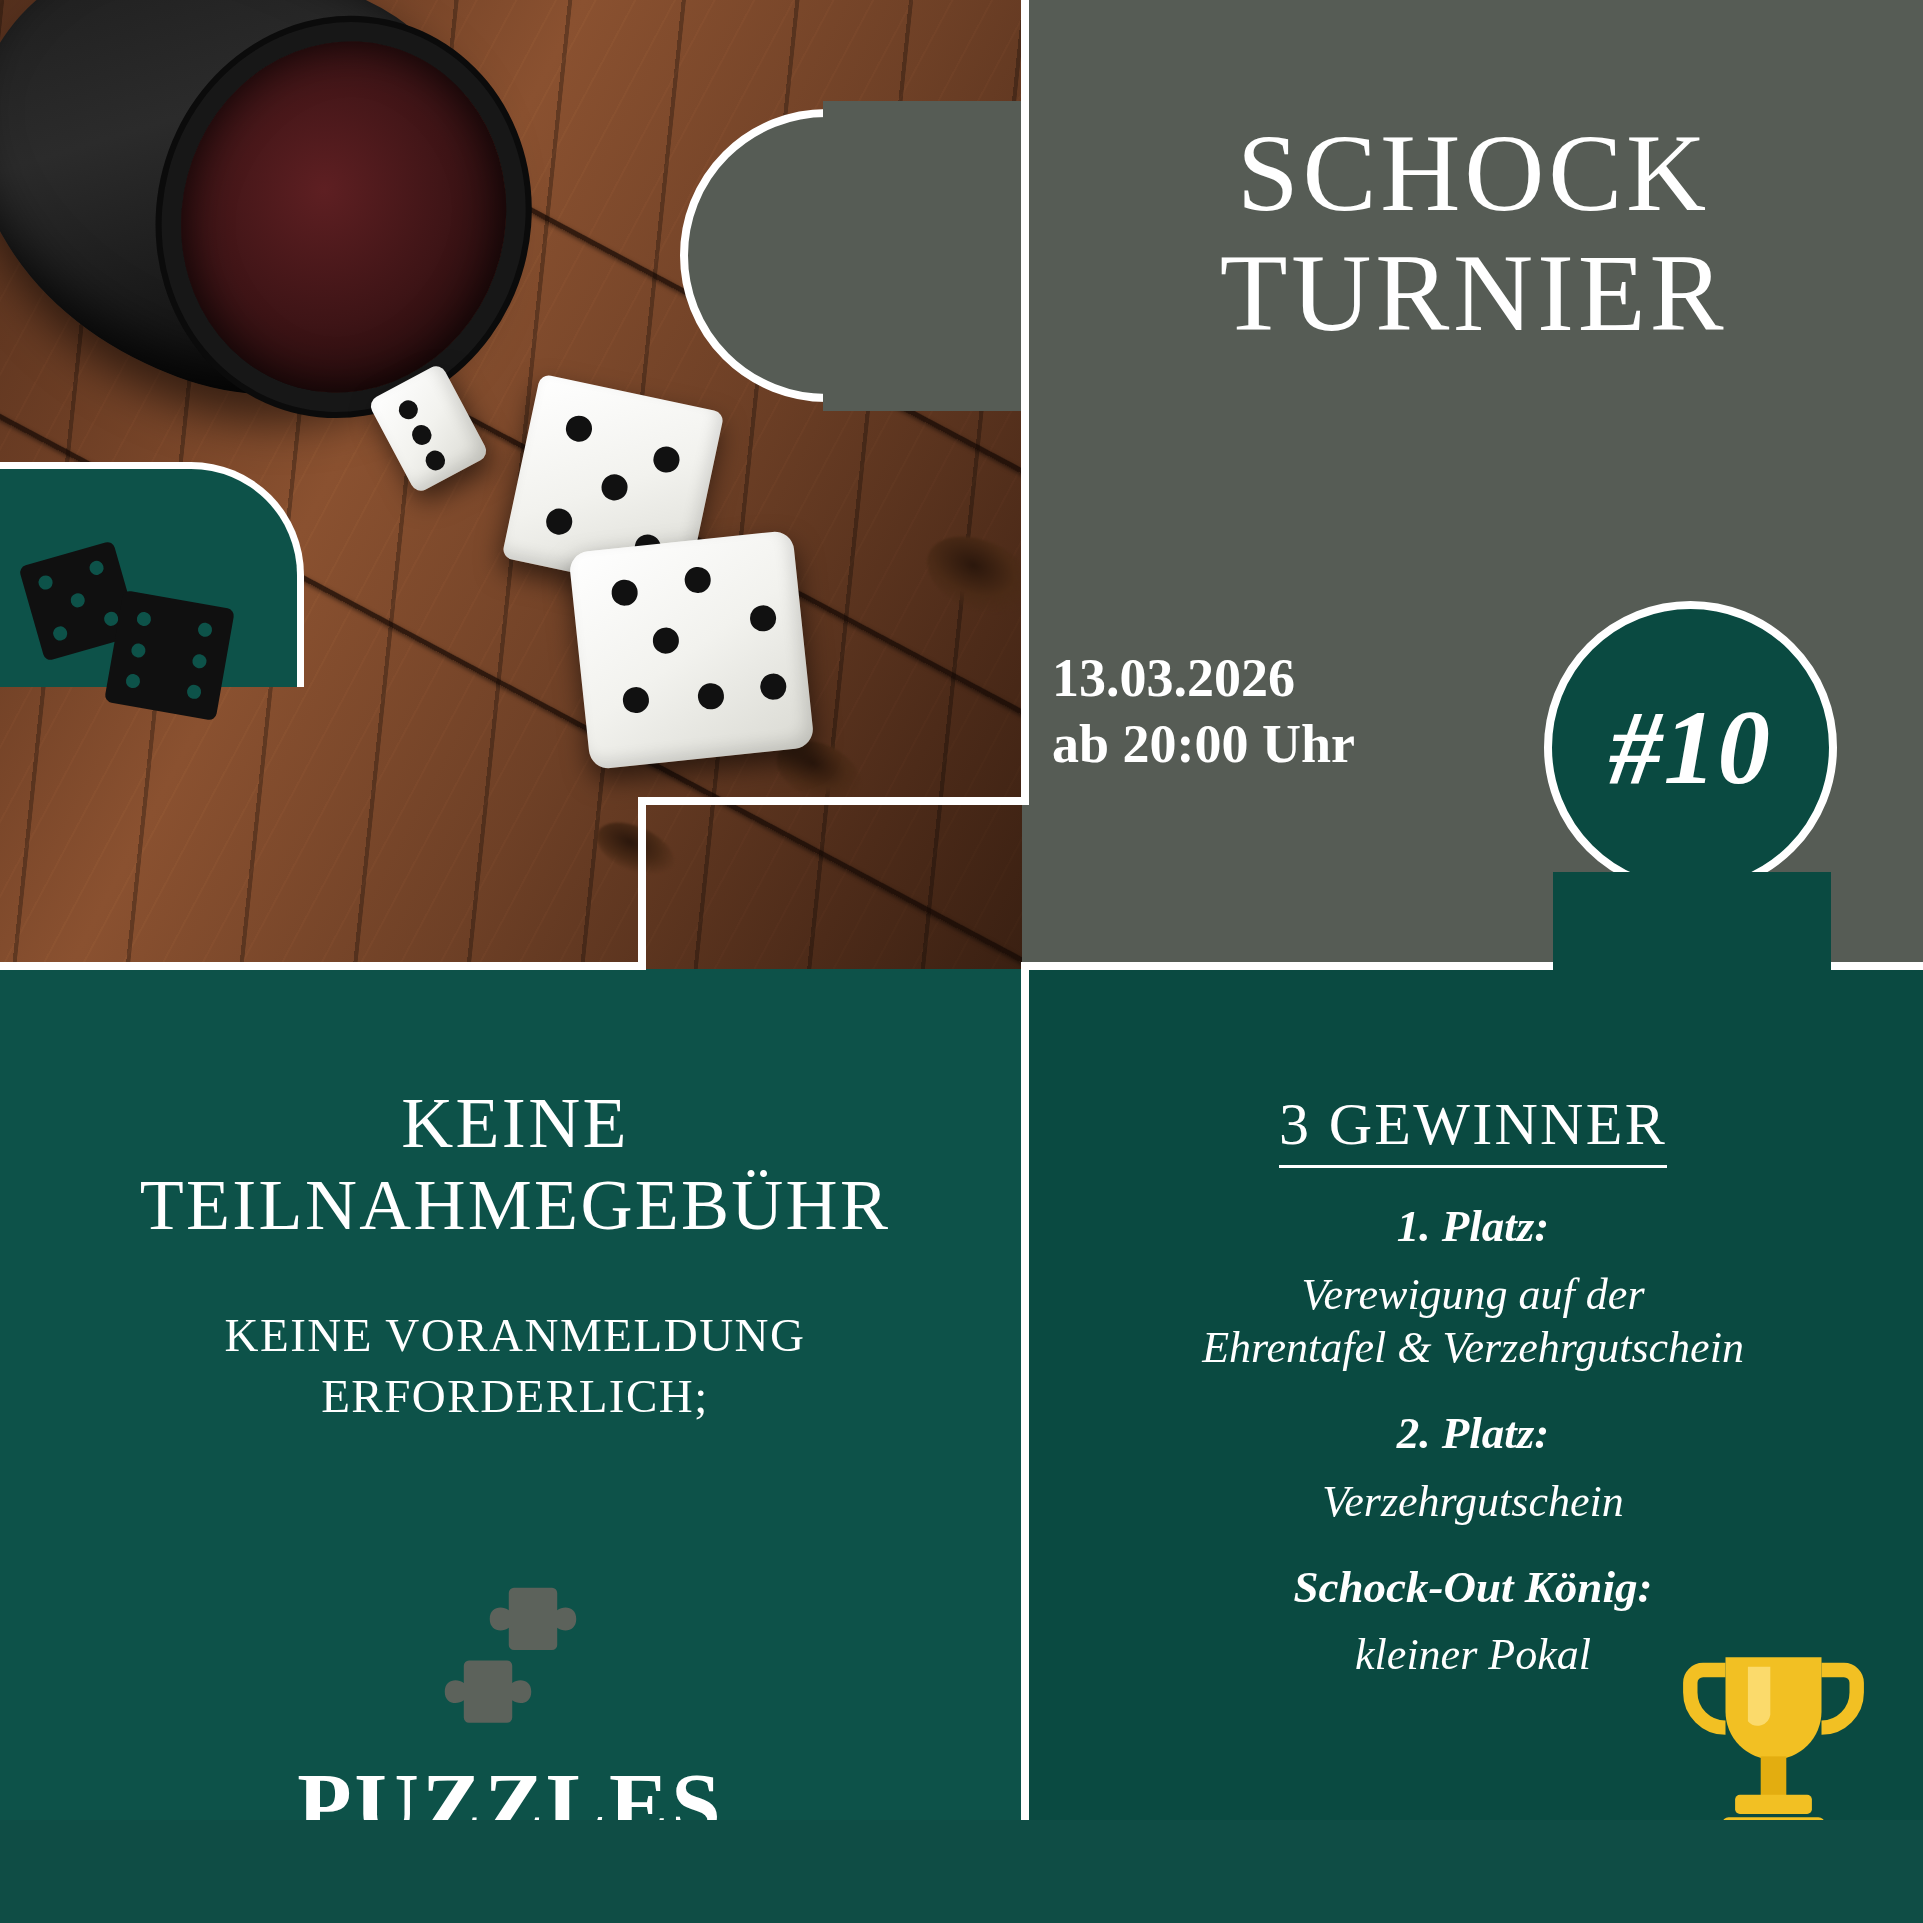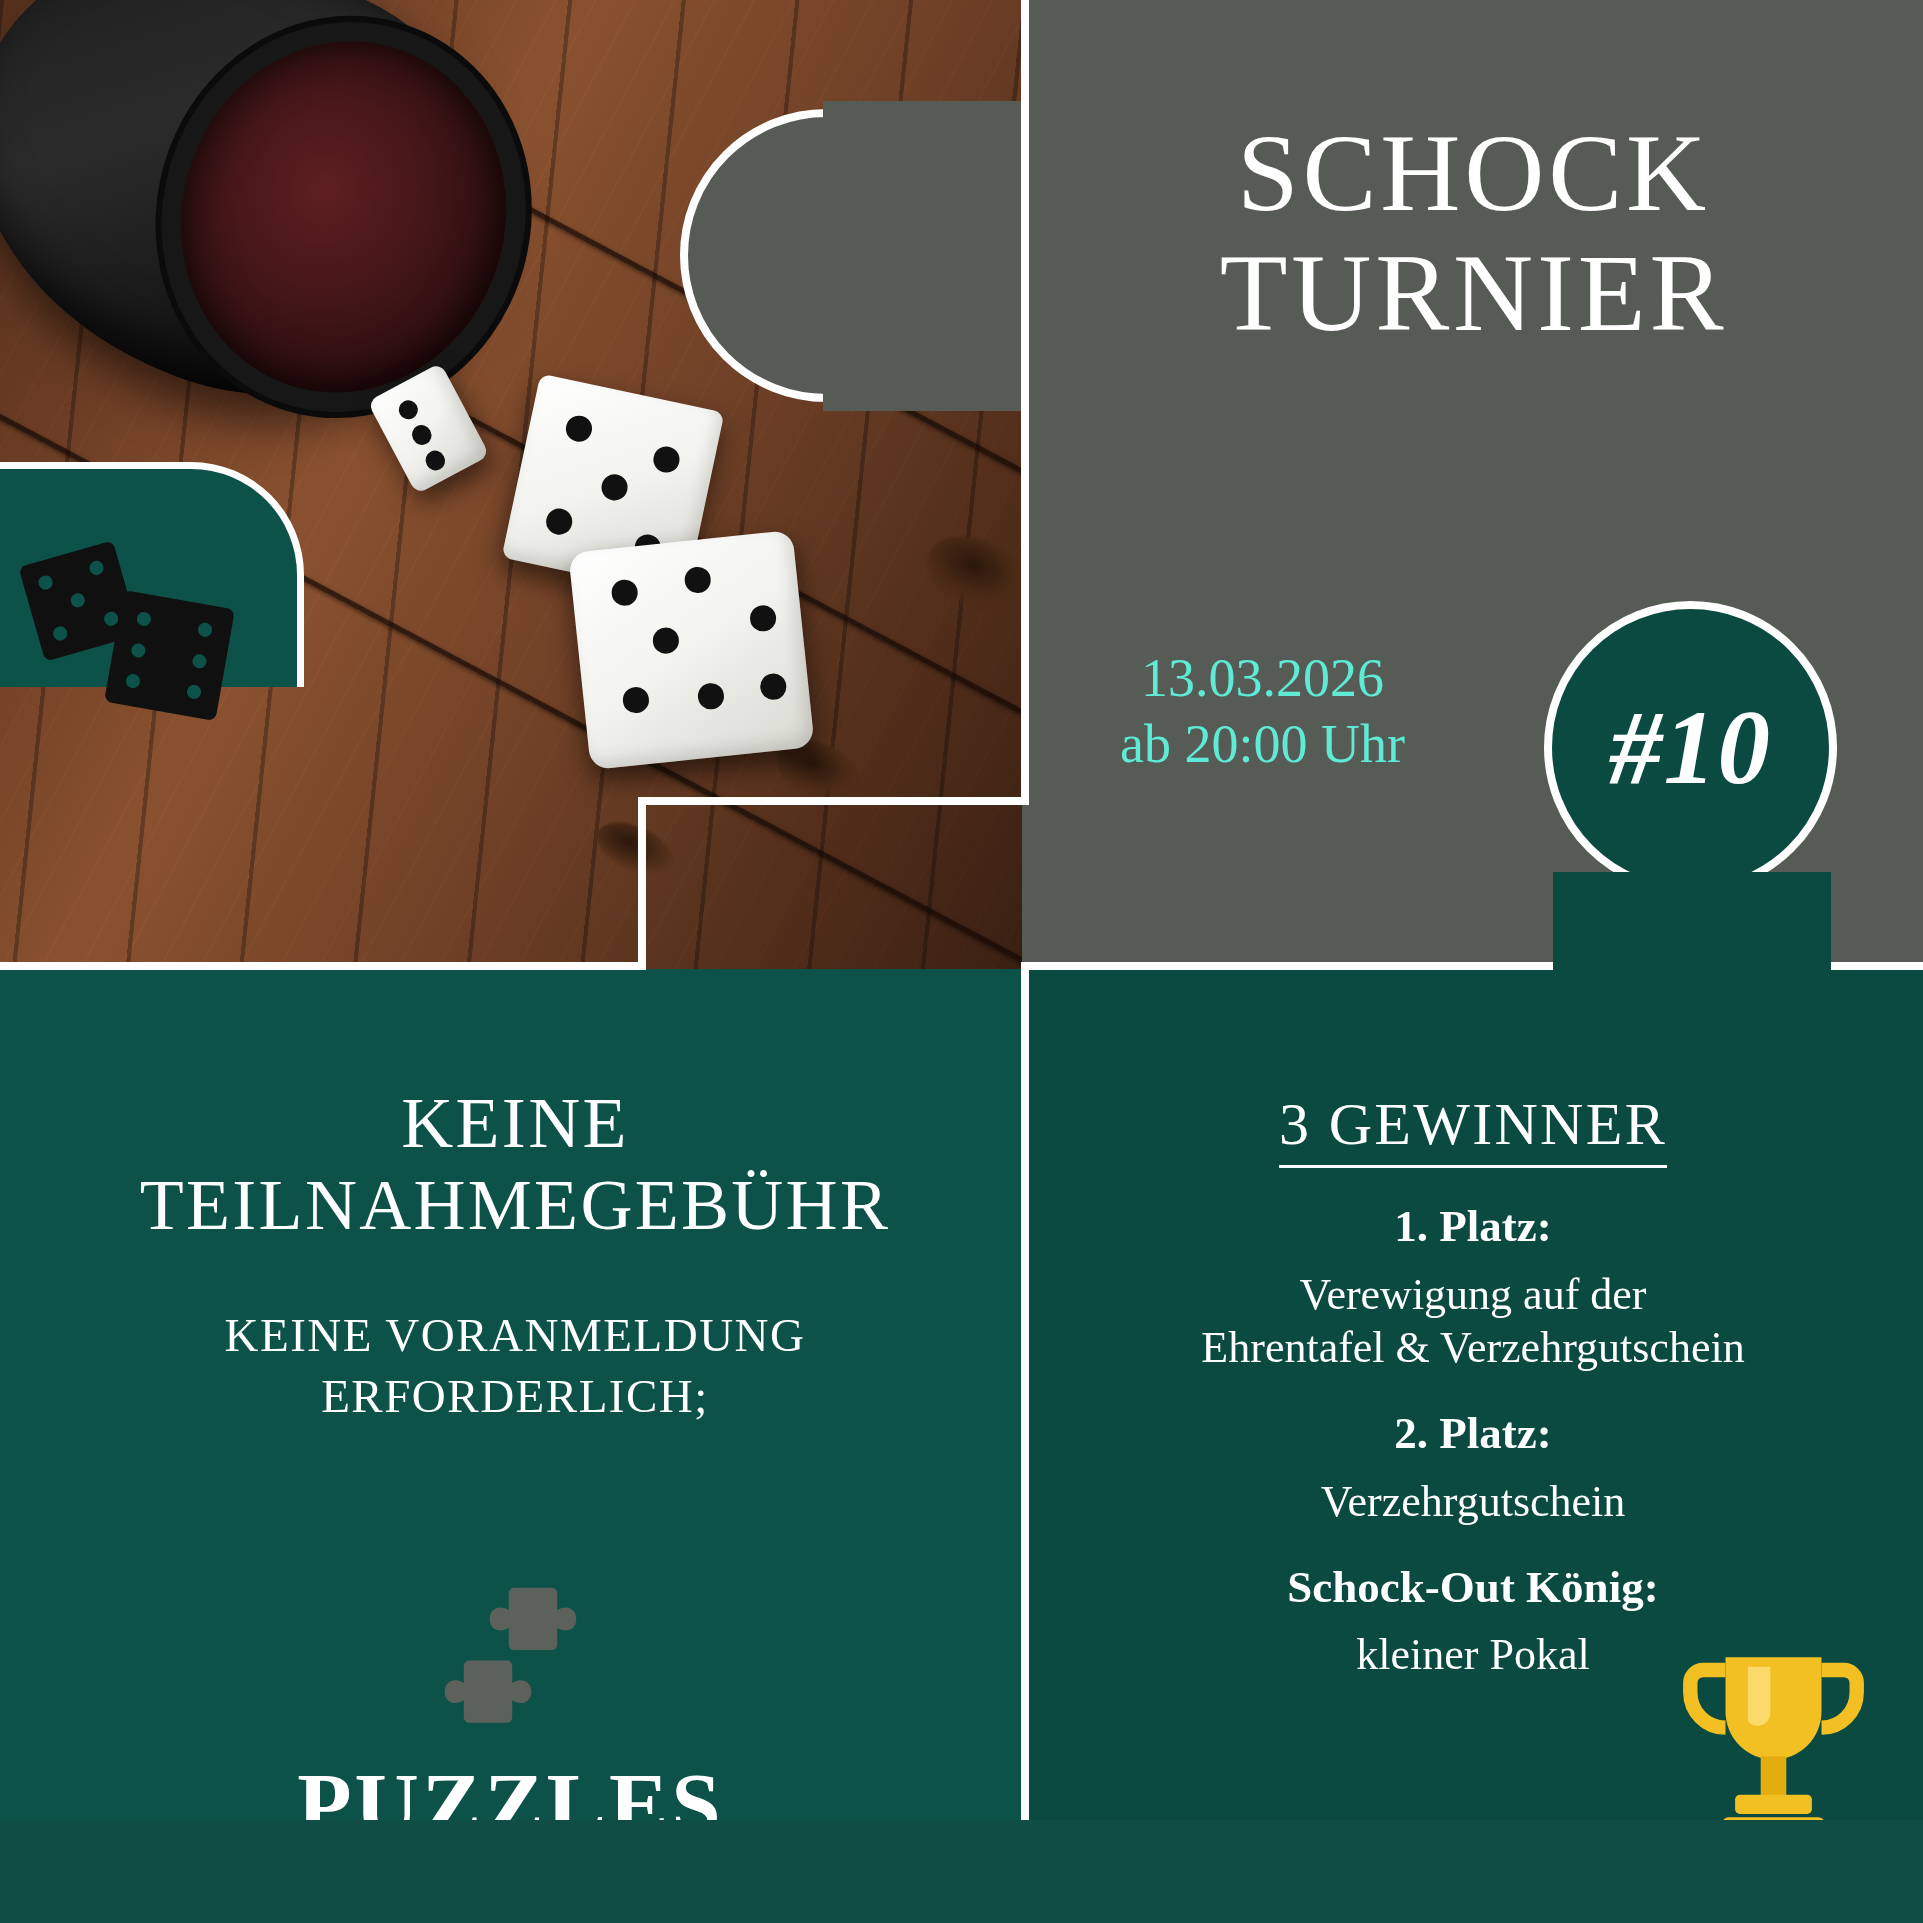"13.03.2026" .datetime { color: #5eead4 -> #ffffff; font-weight: normal -> bold; text-align: center -> none }
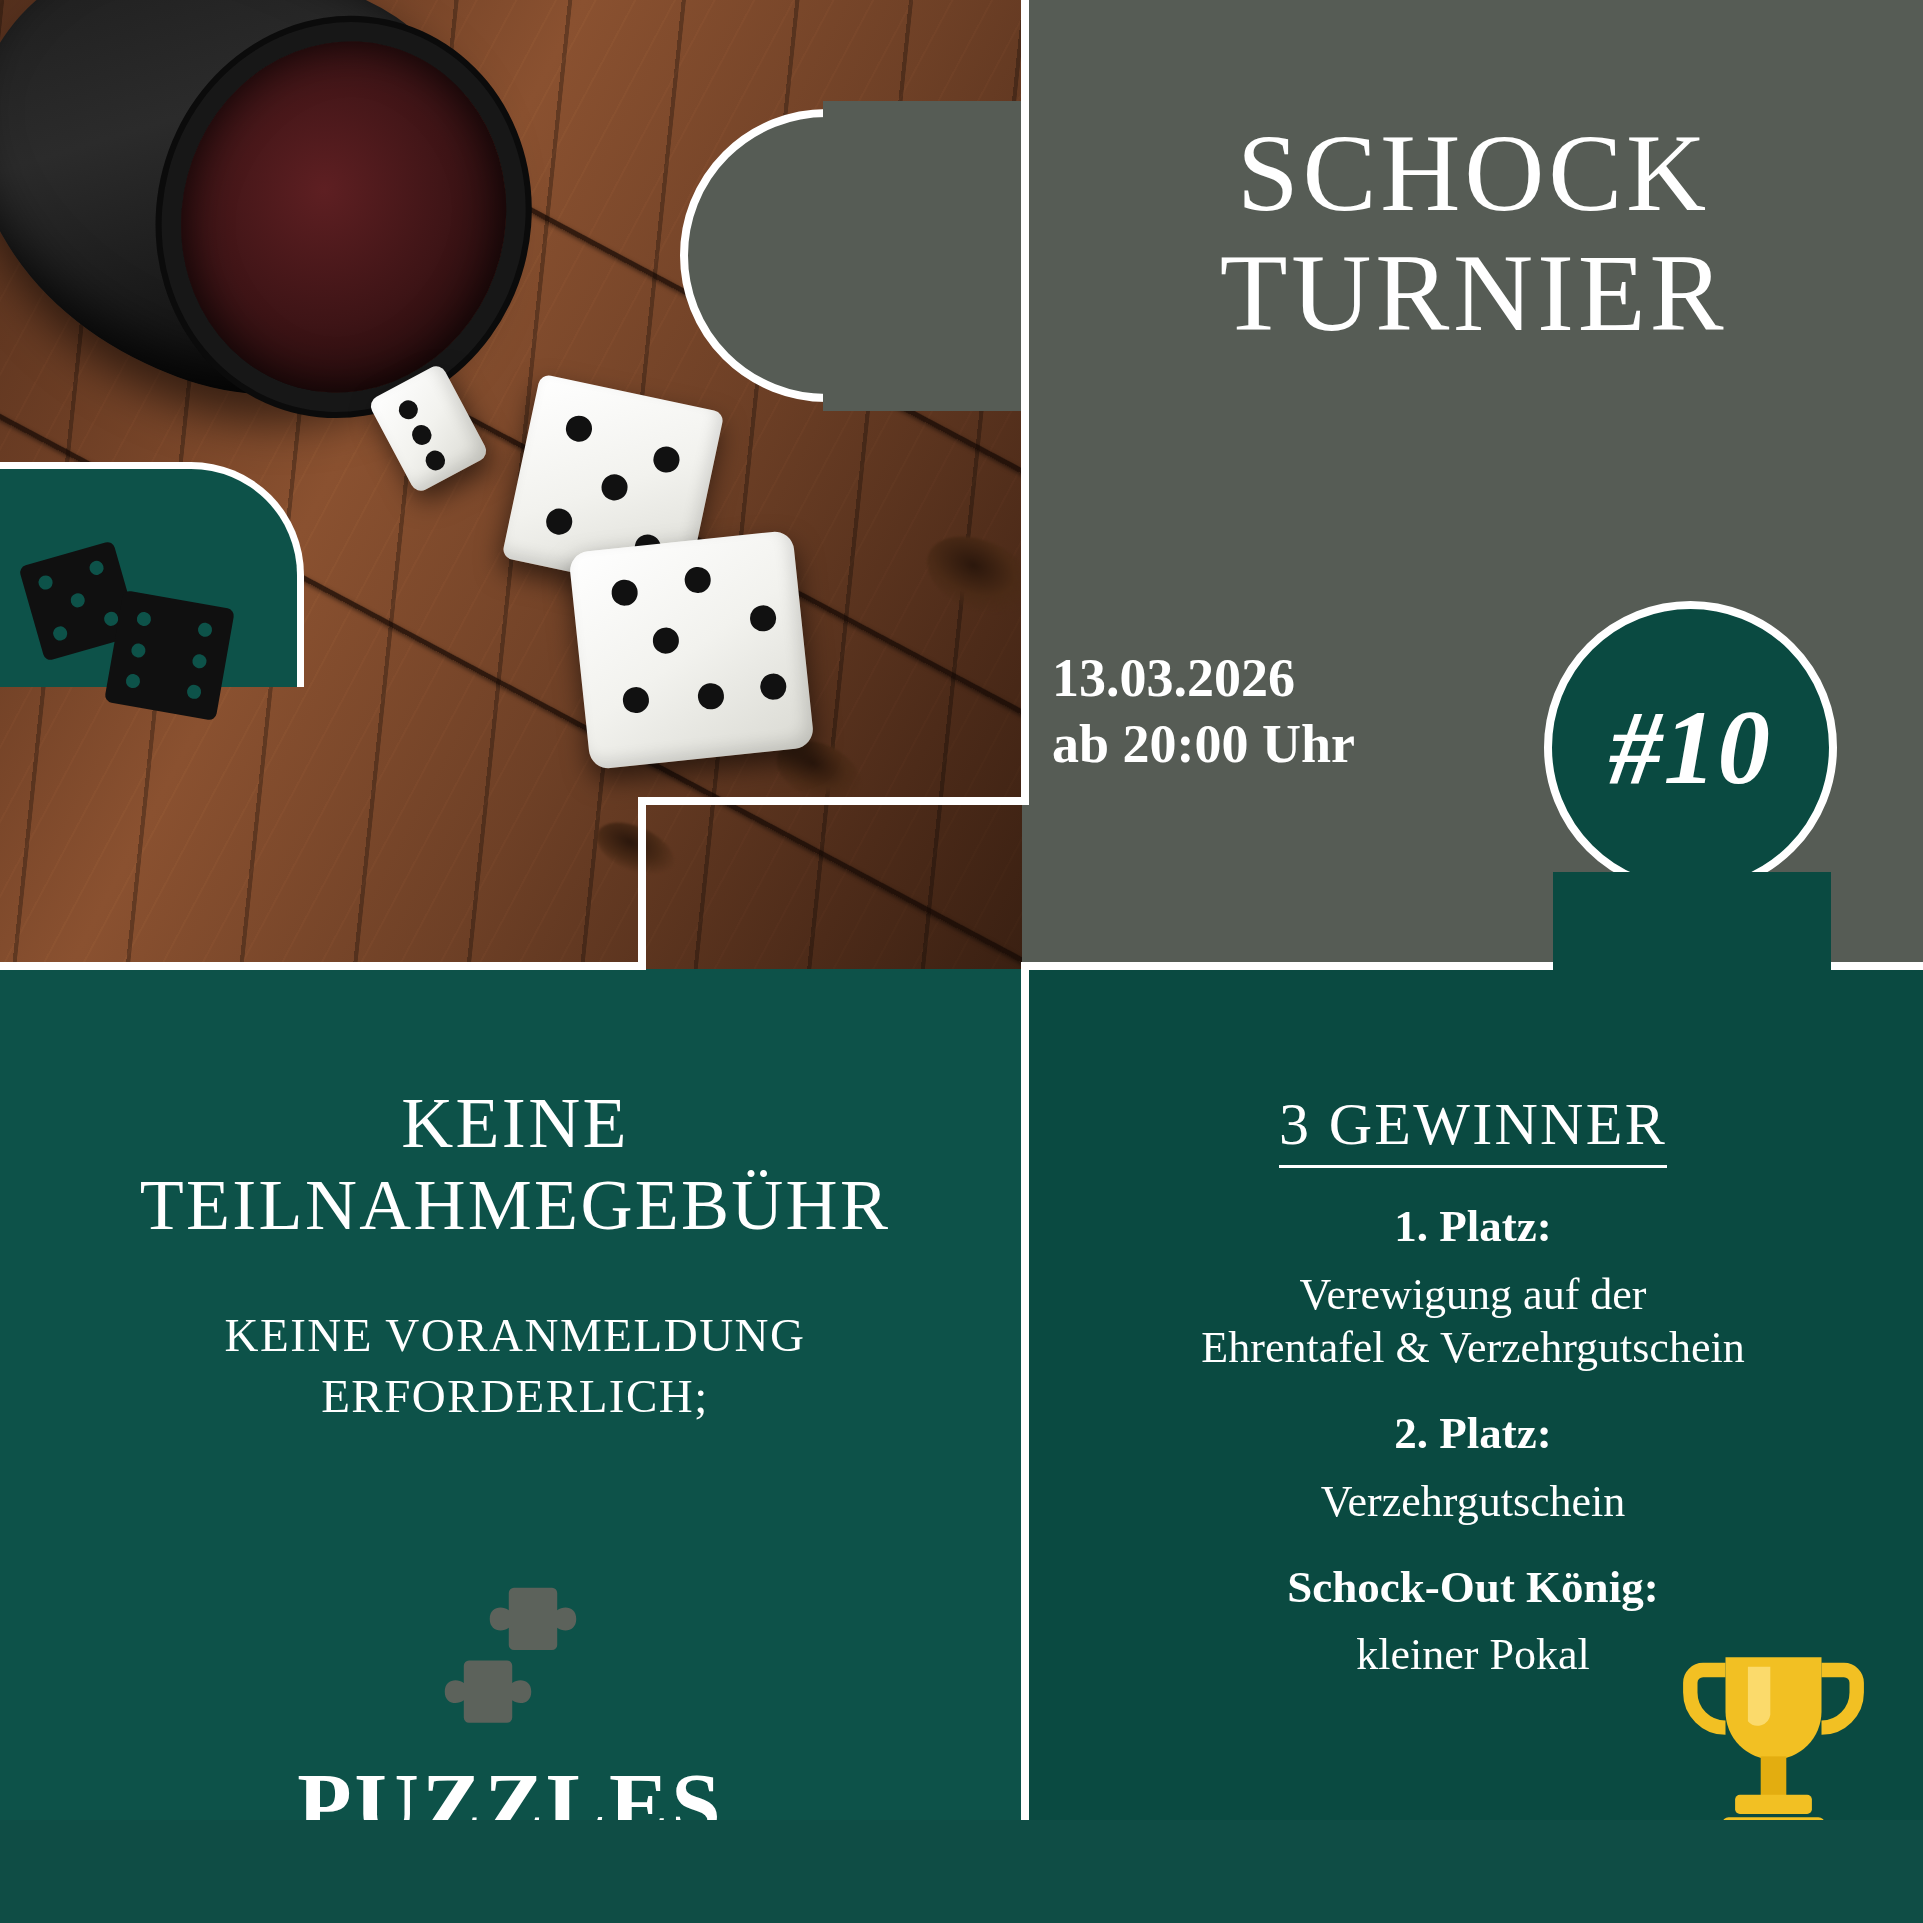"1. Platz:" .prize { font-style: none -> italic }
